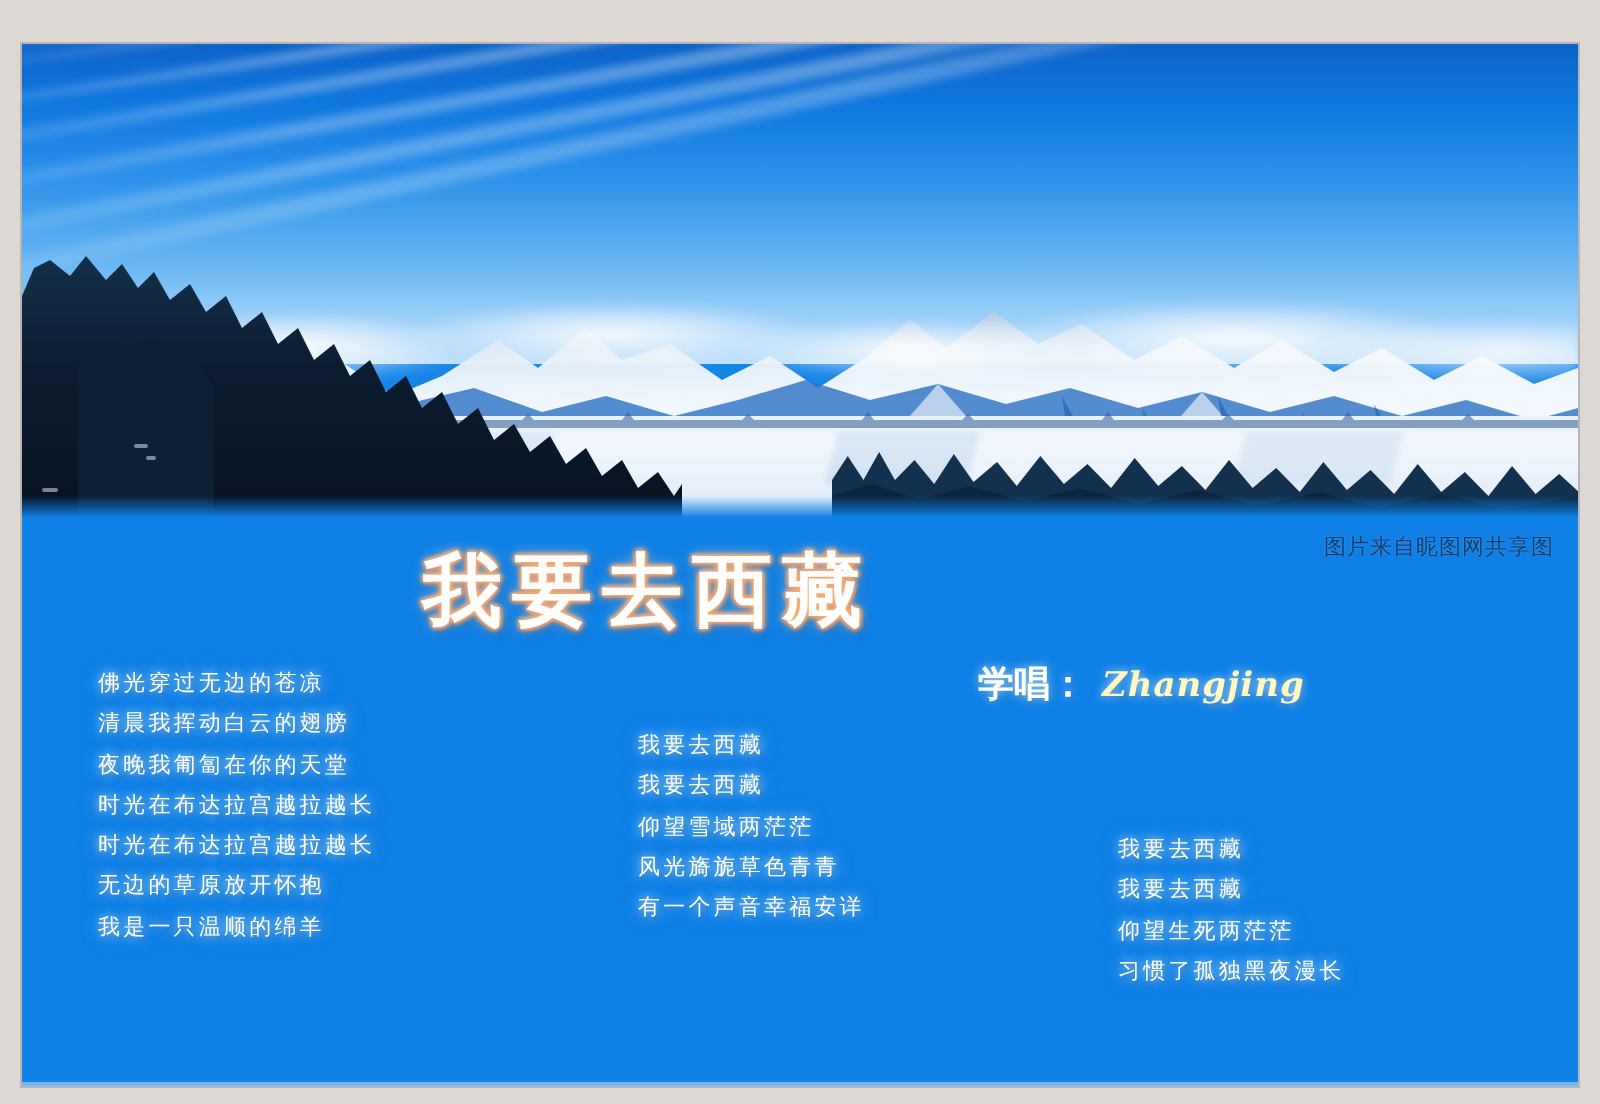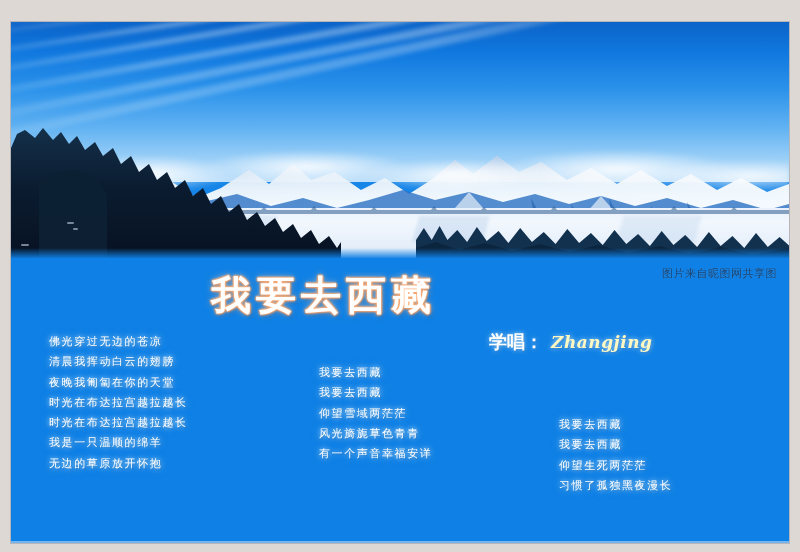"我是一只温顺的绵羊" span.line { order: before "无边的草原放开怀抱" -> after "无边的草原放开怀抱" }
